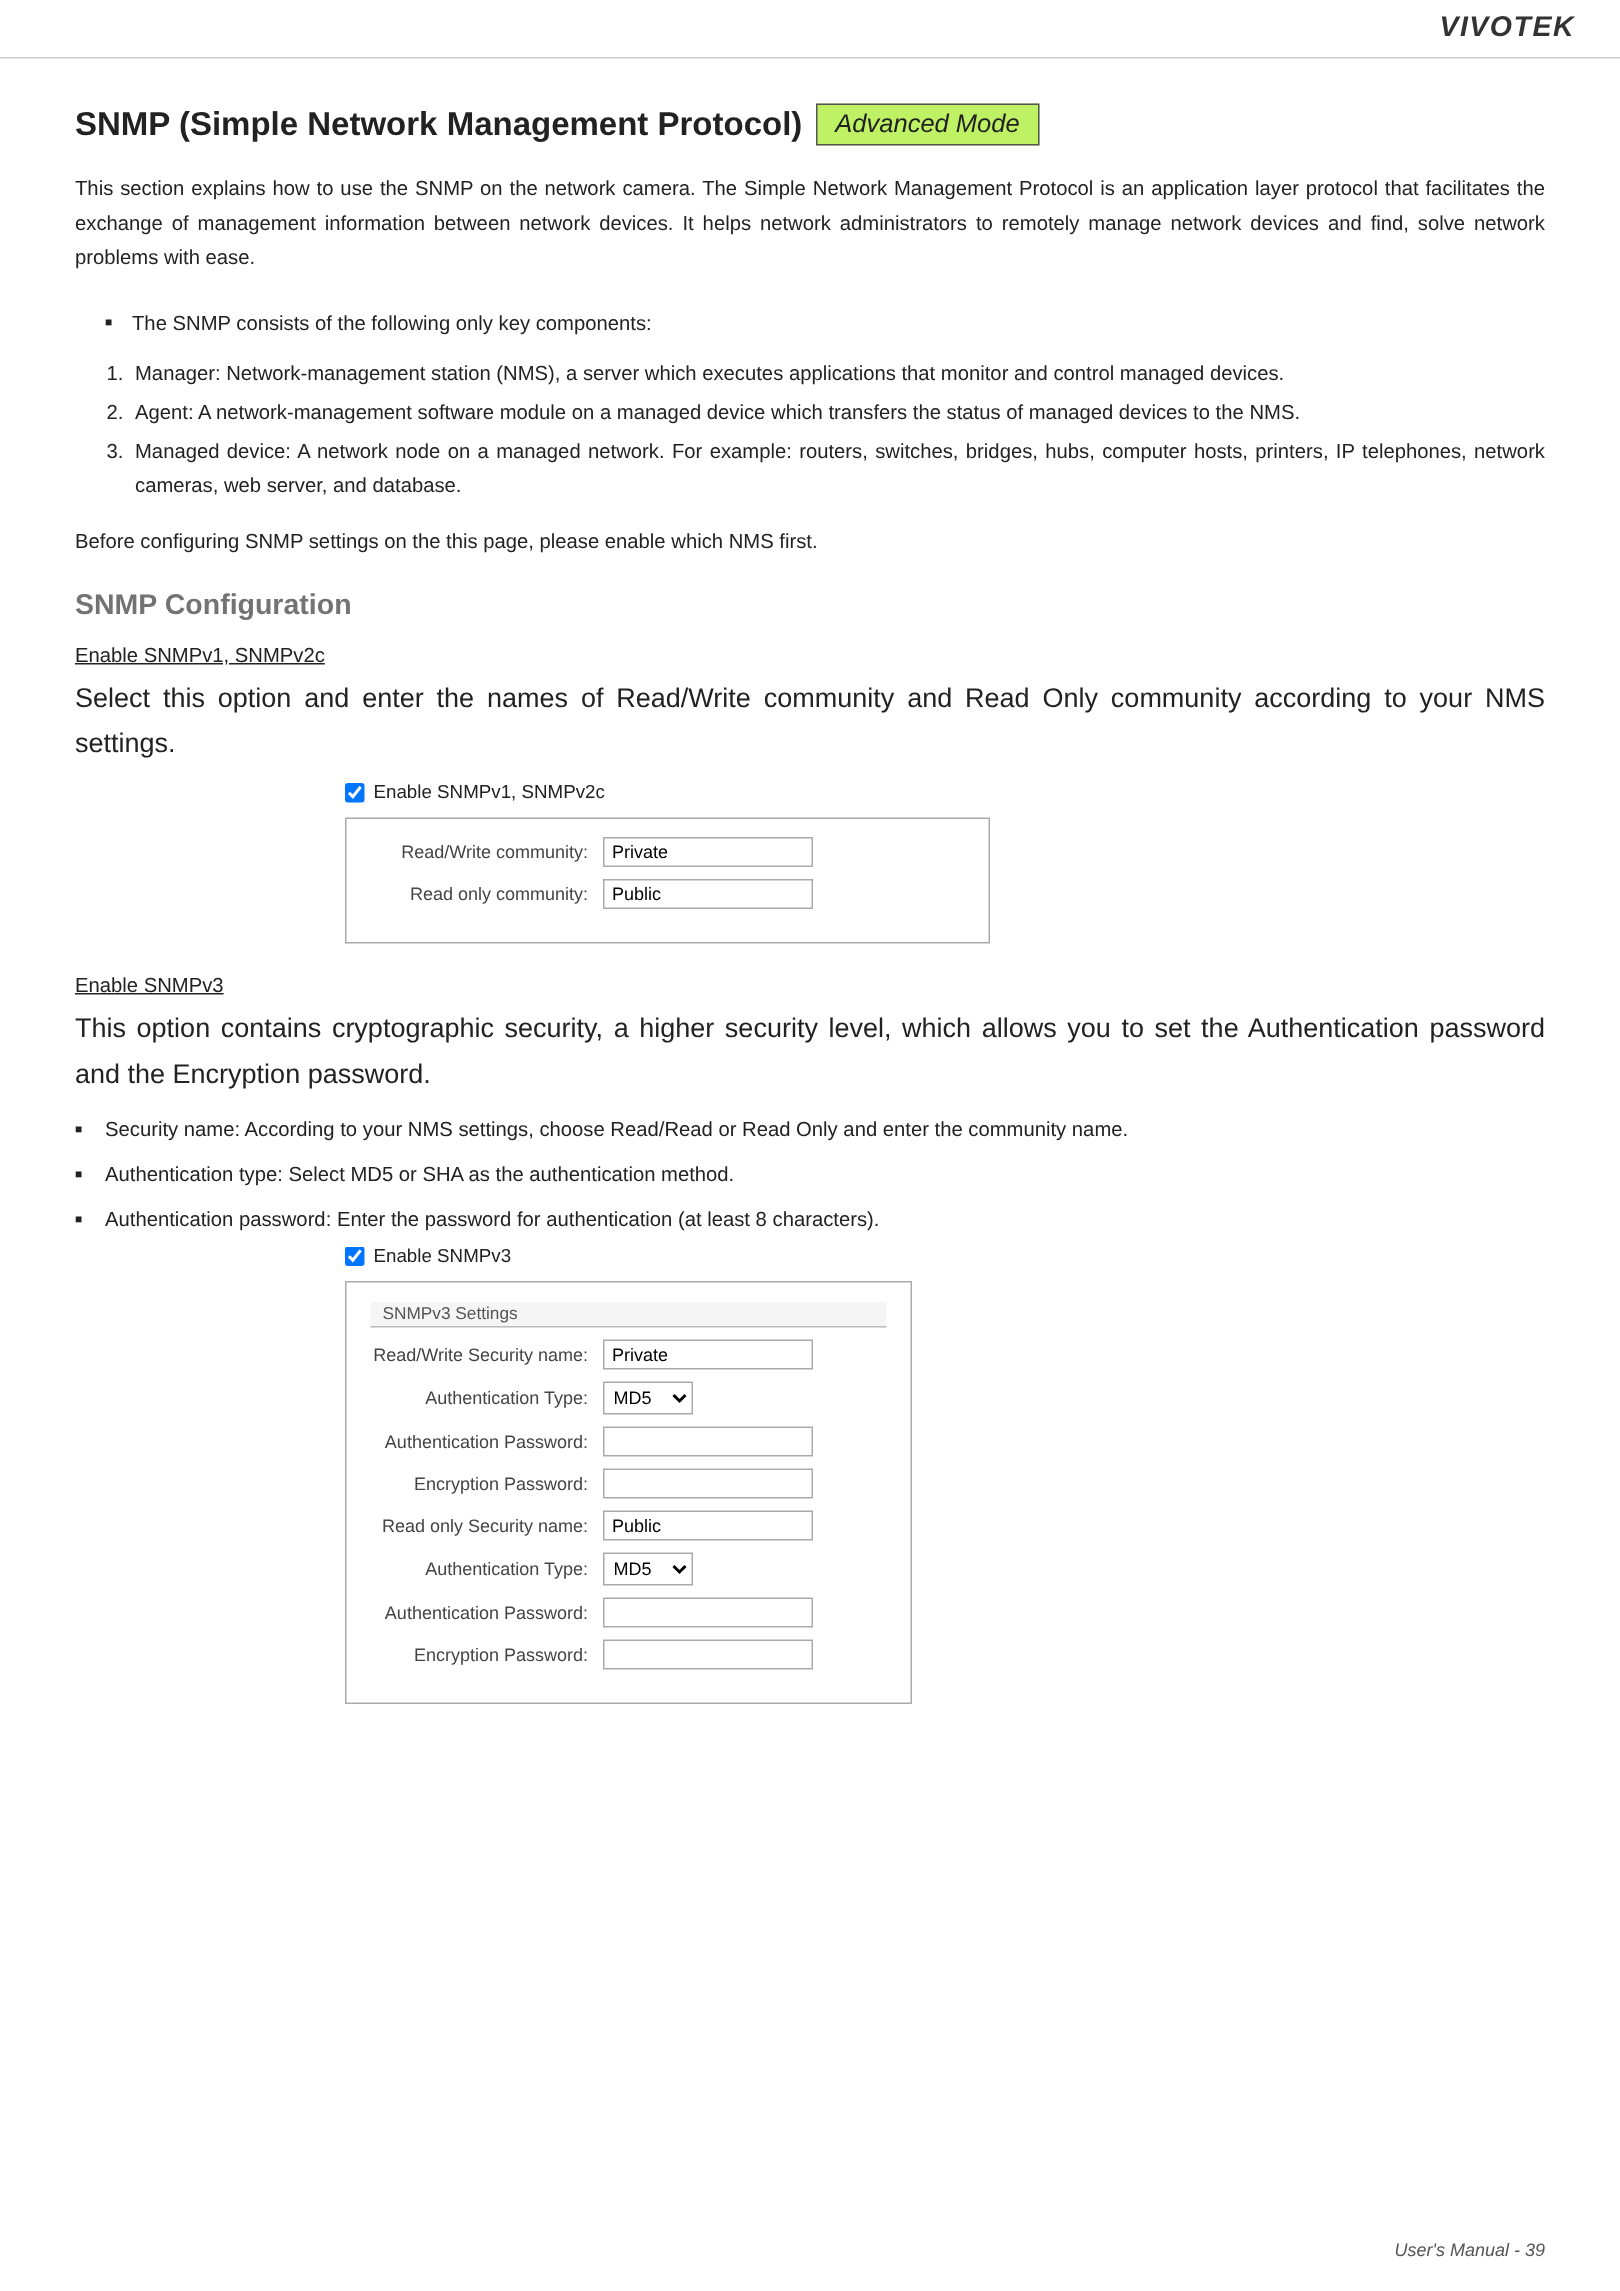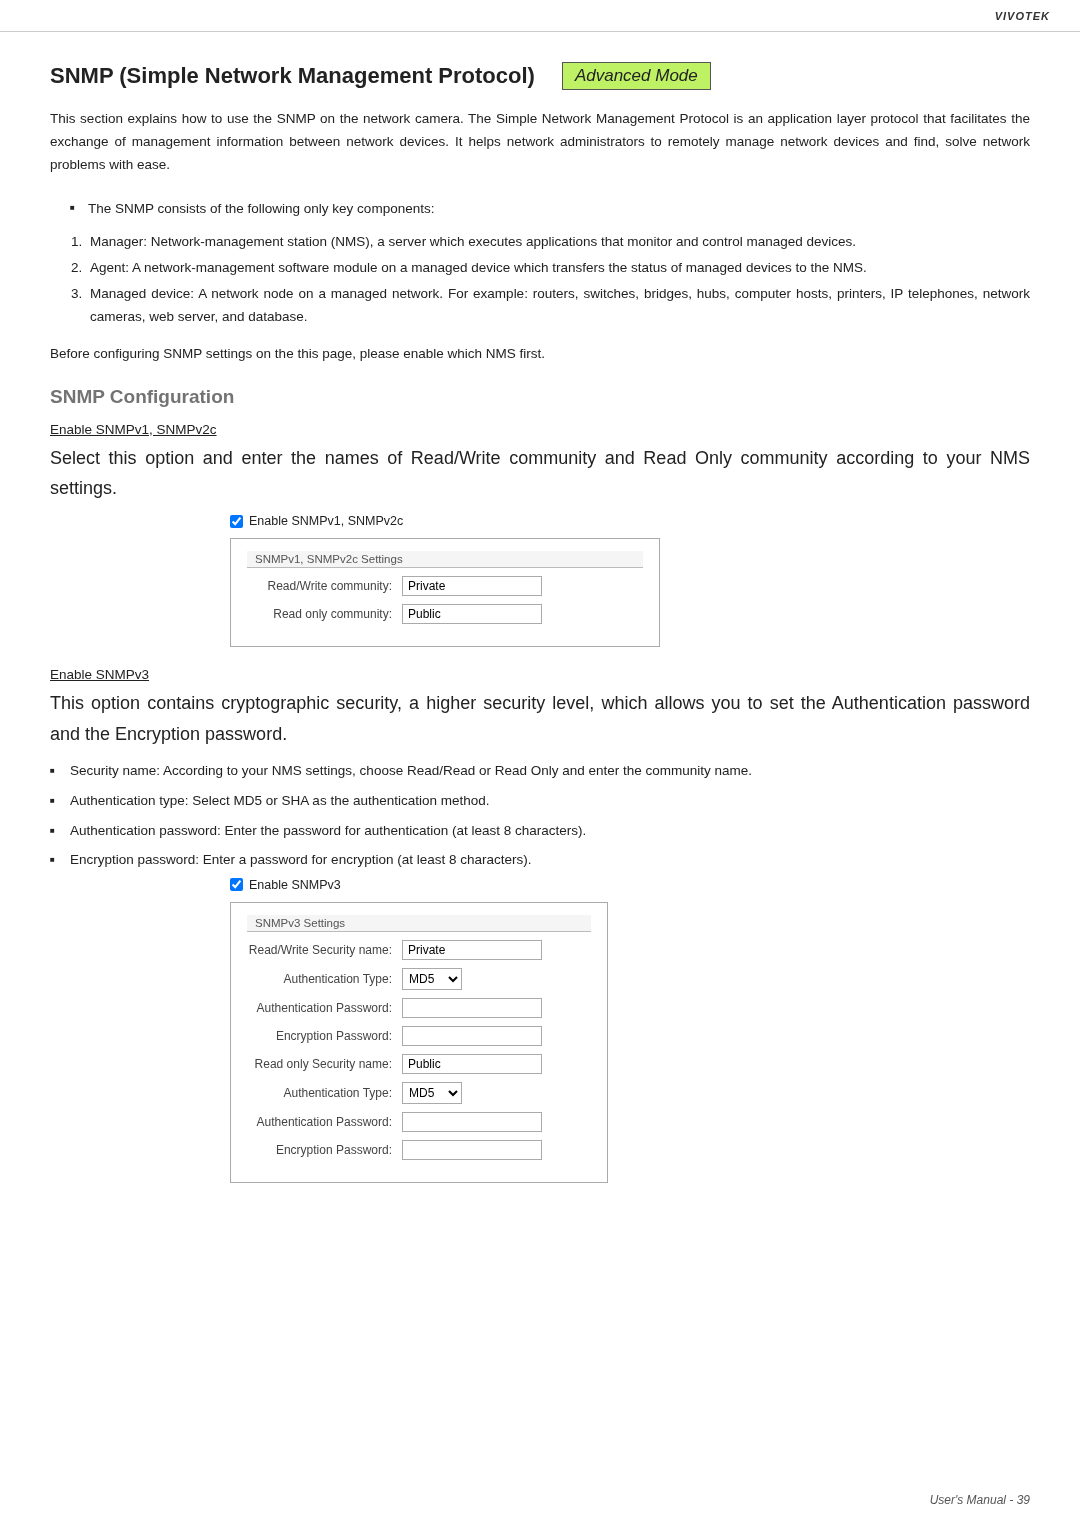"VIVOTEK" .top-bar .brand { font-size: 11px -> 19px }
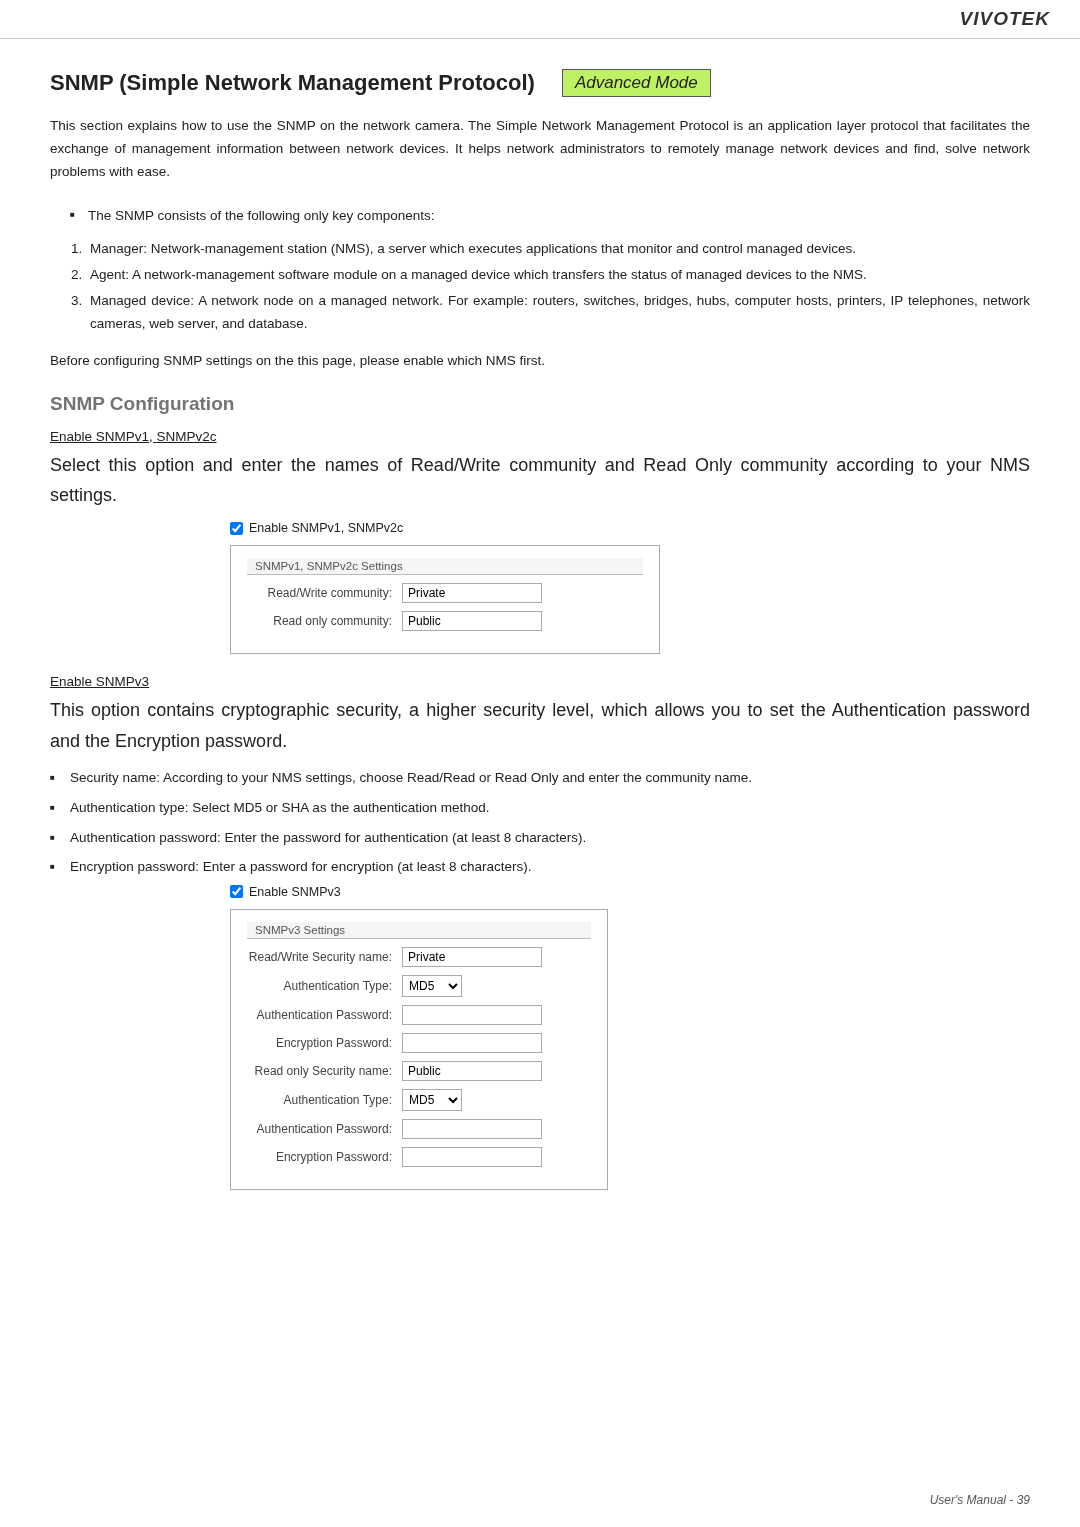"SNMP (Simple Network Management" .page-title-row { gap: 27px -> 9px }
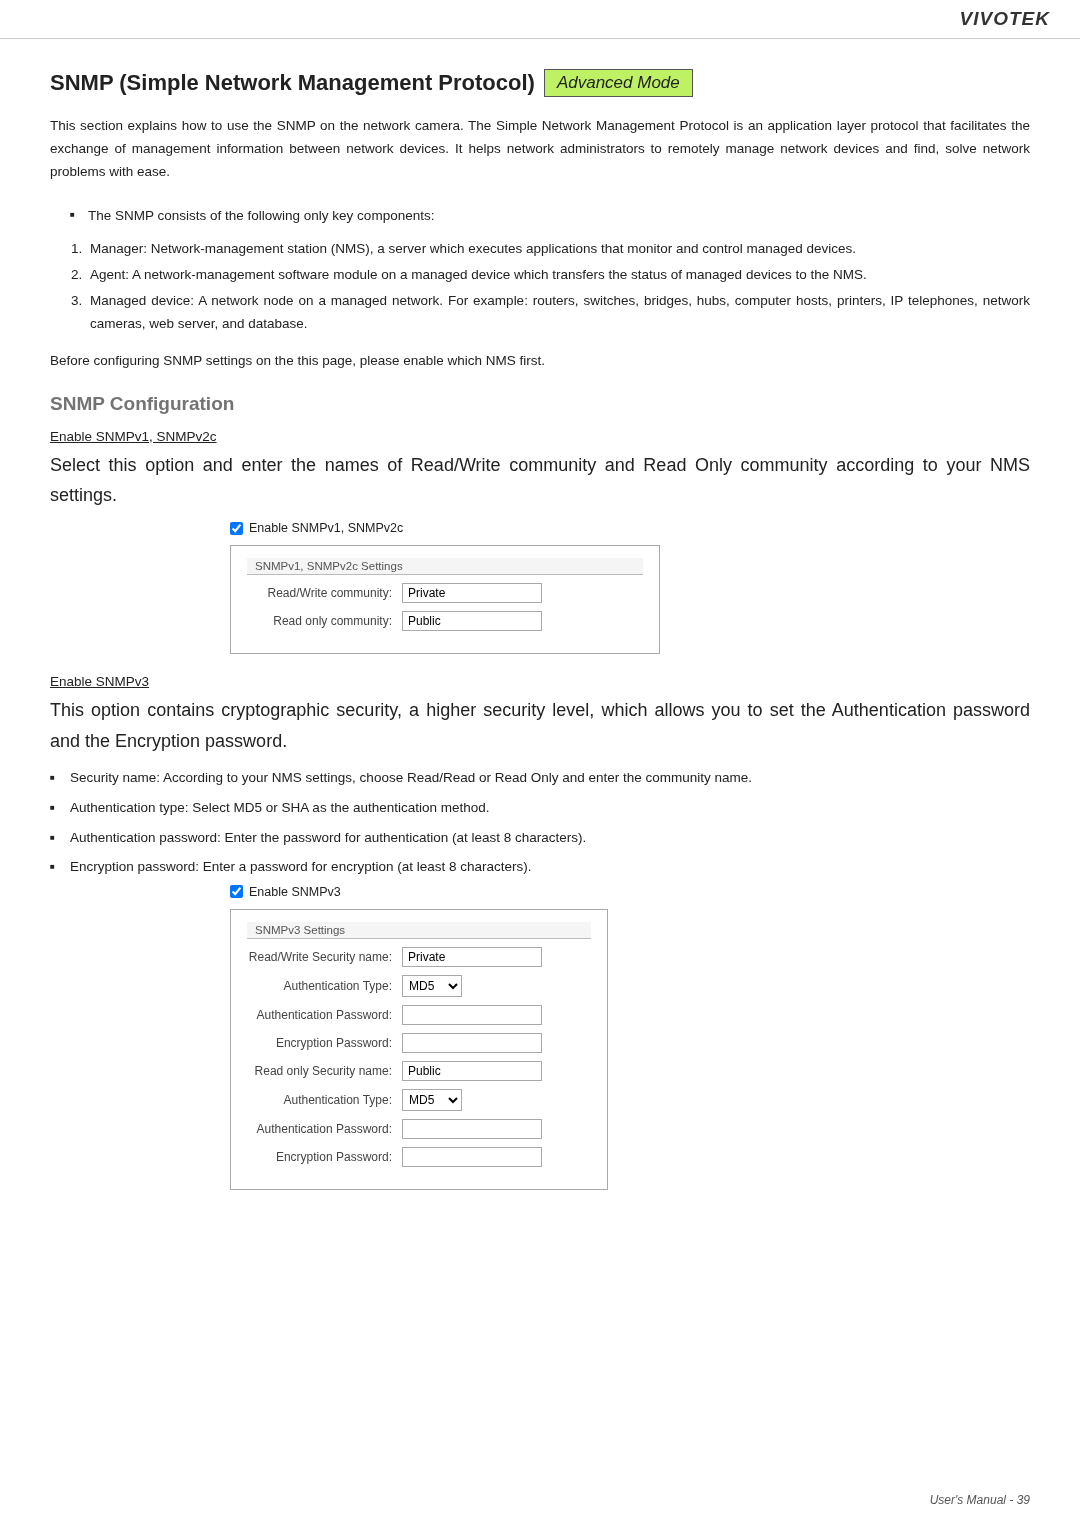"SNMPv1, SNMPv2c Settings" div.legend-bar { html: <div>SNMPv1, SNMPv2c Settings</div> -> none }
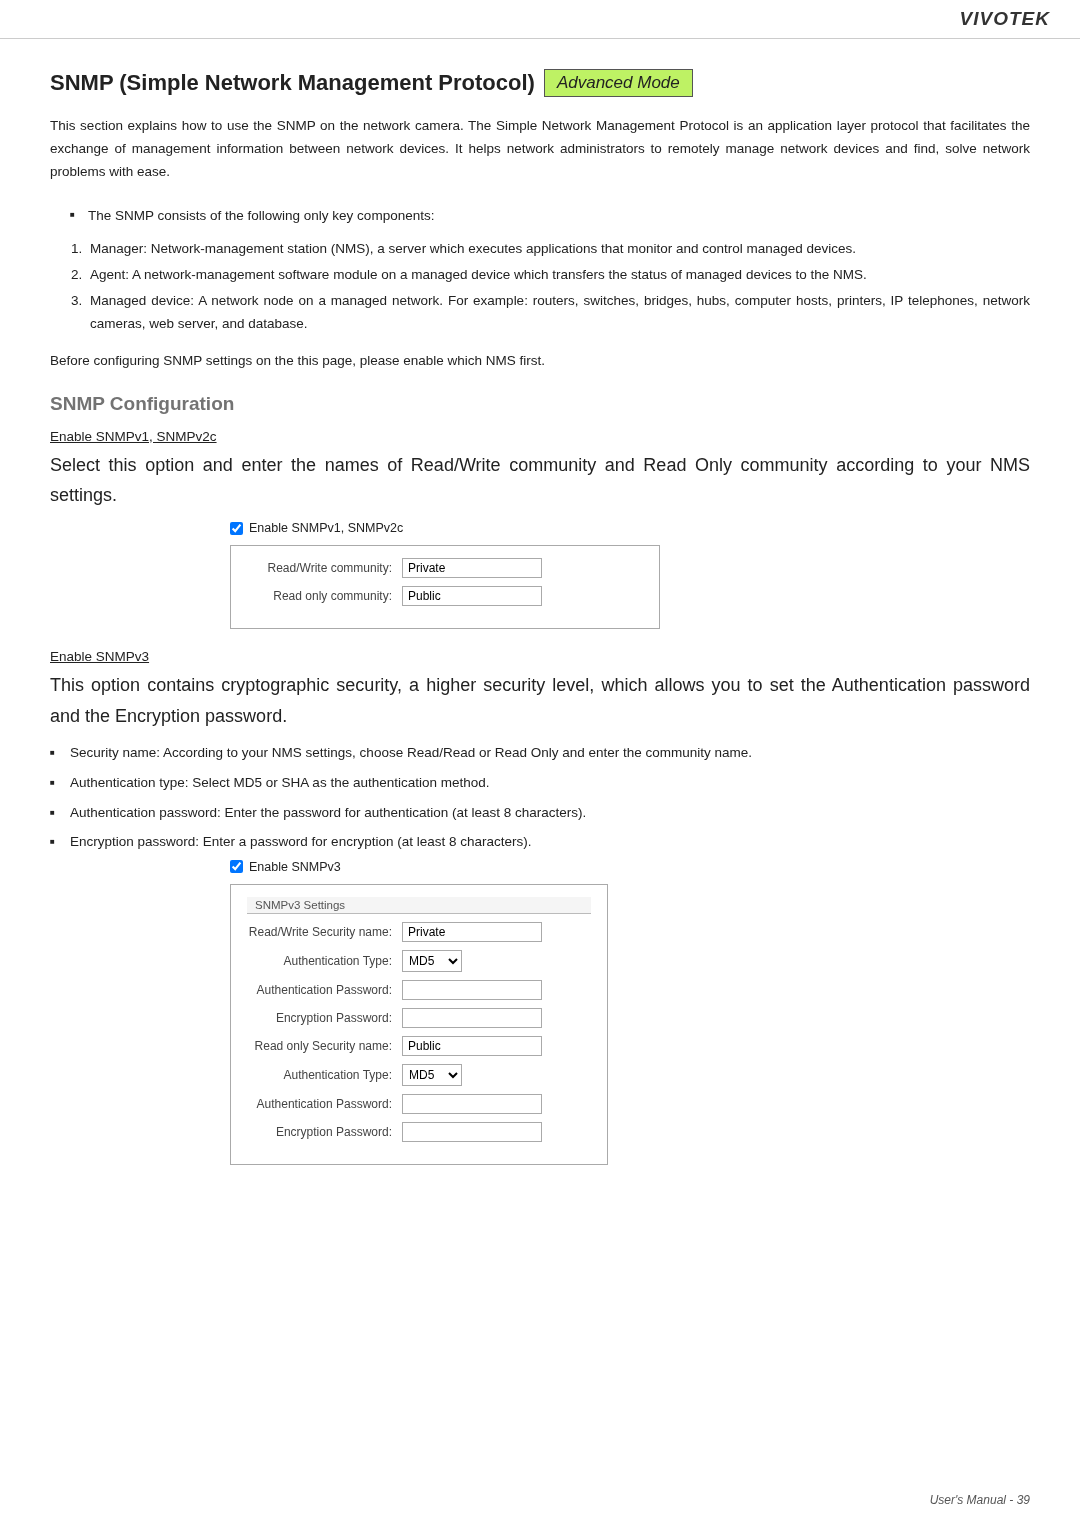"Encryption password: Enter a password" li { html: <li>Encryption password: Enter a password for encryption (at least 8 characters).</li> -> none }
